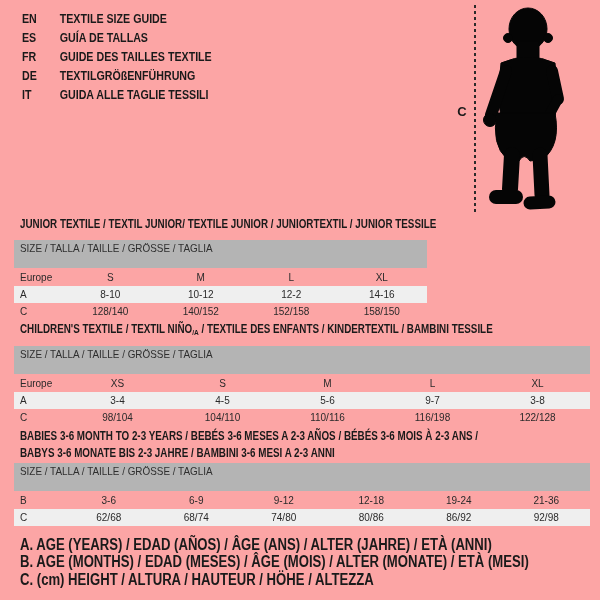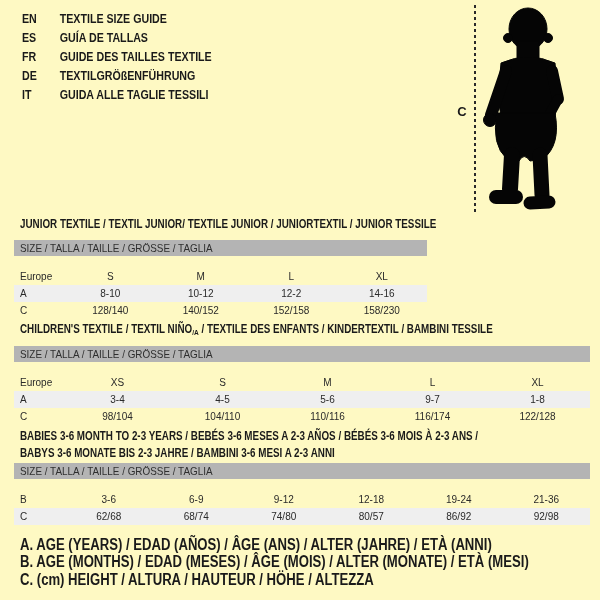"EN" .page { background: #fef9c3 -> #fca5a5 }
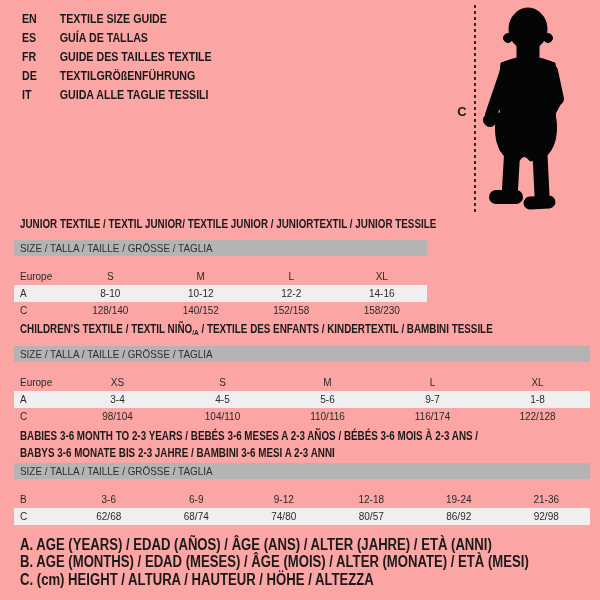"SIZE / TALLA / TAILLE" .size-bar { height: 16px -> 28px; margin-bottom: 12px -> 1px }
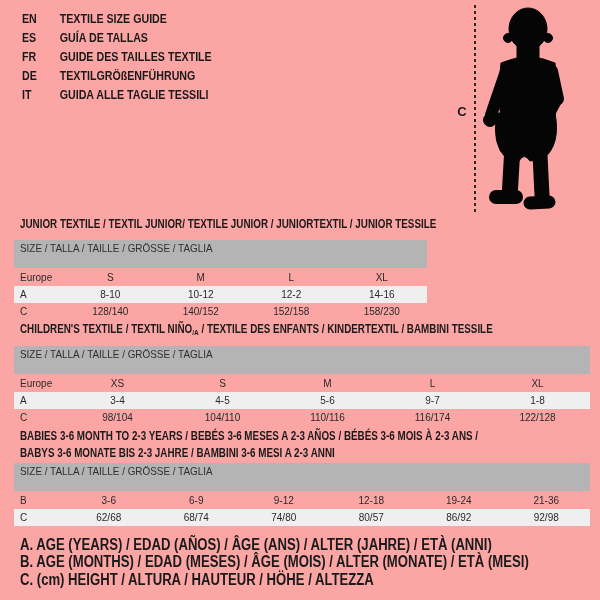"158/230" td { text: 158/230 -> 158/150 }
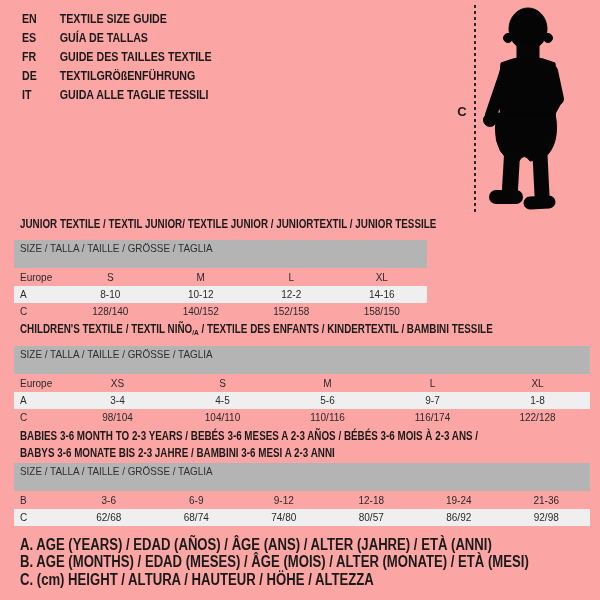"1-8" td { text: 1-8 -> 3-8 }
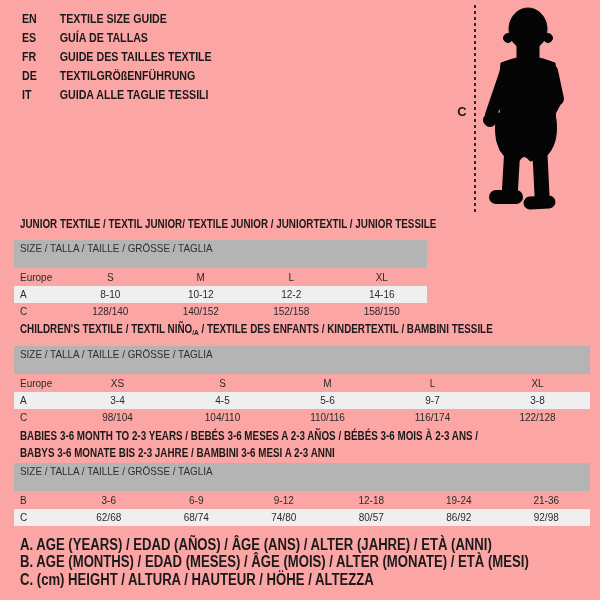"116/174" td { text: 116/174 -> 116/198 }
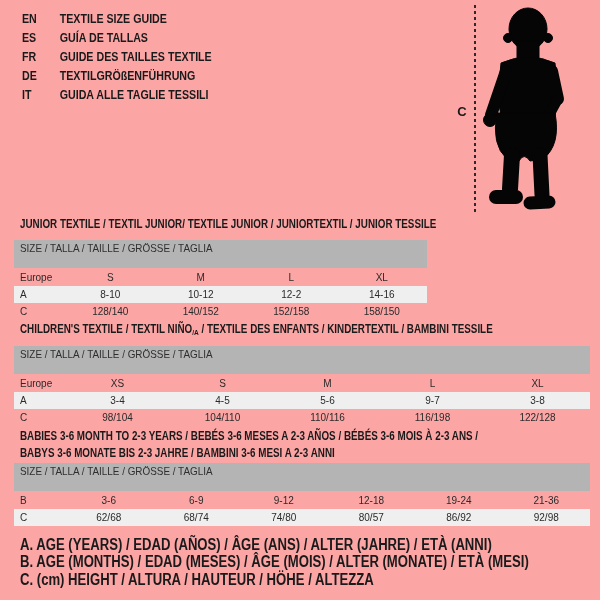"80/57" td { text: 80/57 -> 80/86 }
